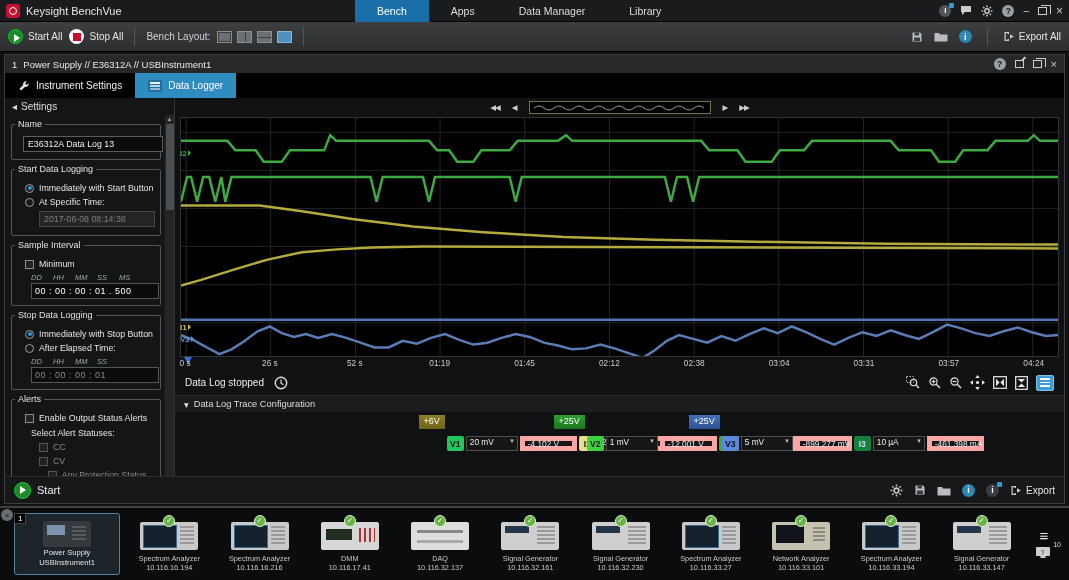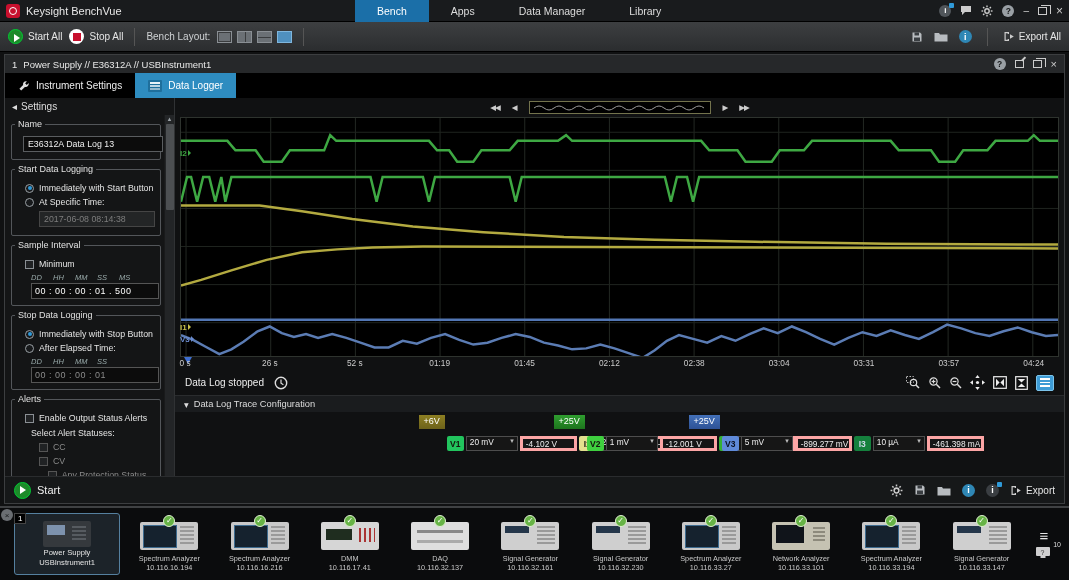"-4.102 V" .chval { border: 3px solid #fca5a5 -> 5px solid #fca5a5 }
